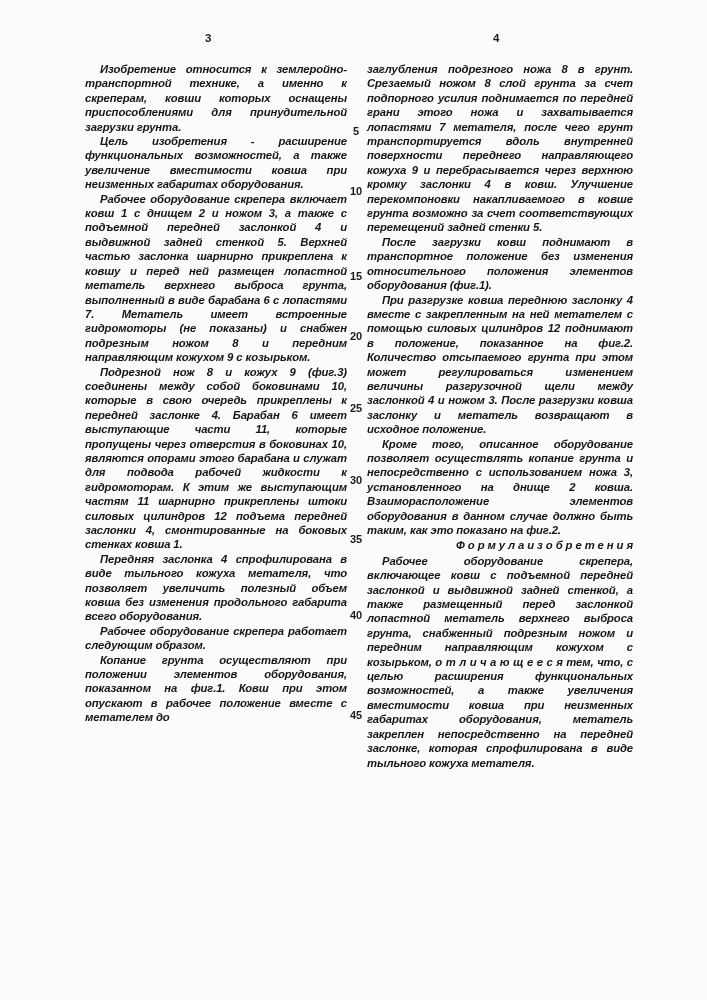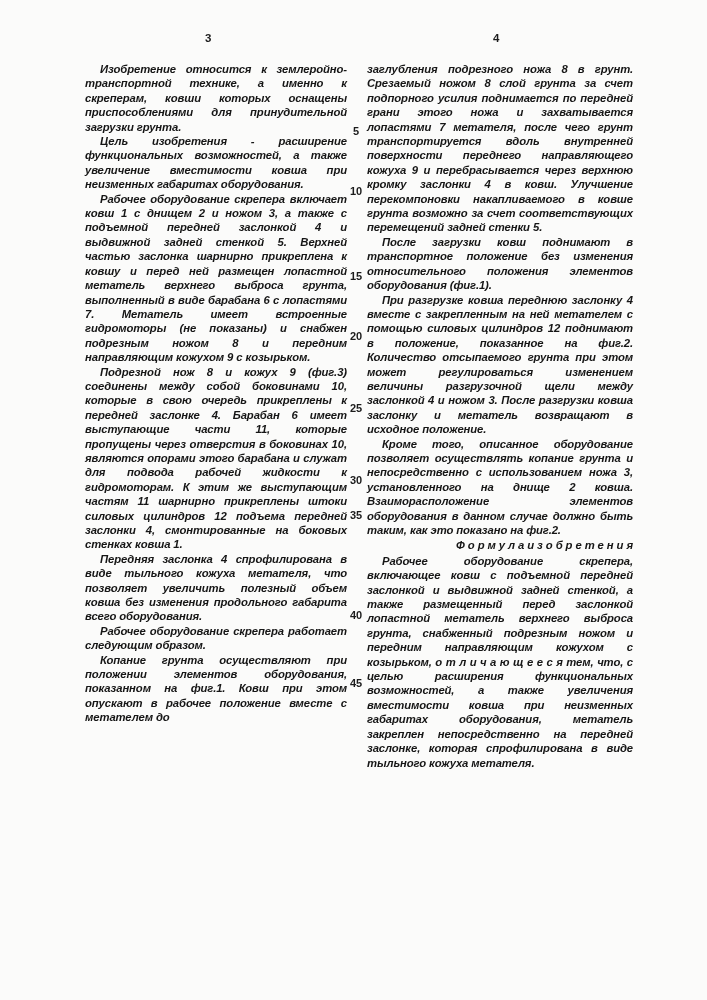"35" span.line-num { top: 508px -> 532px }
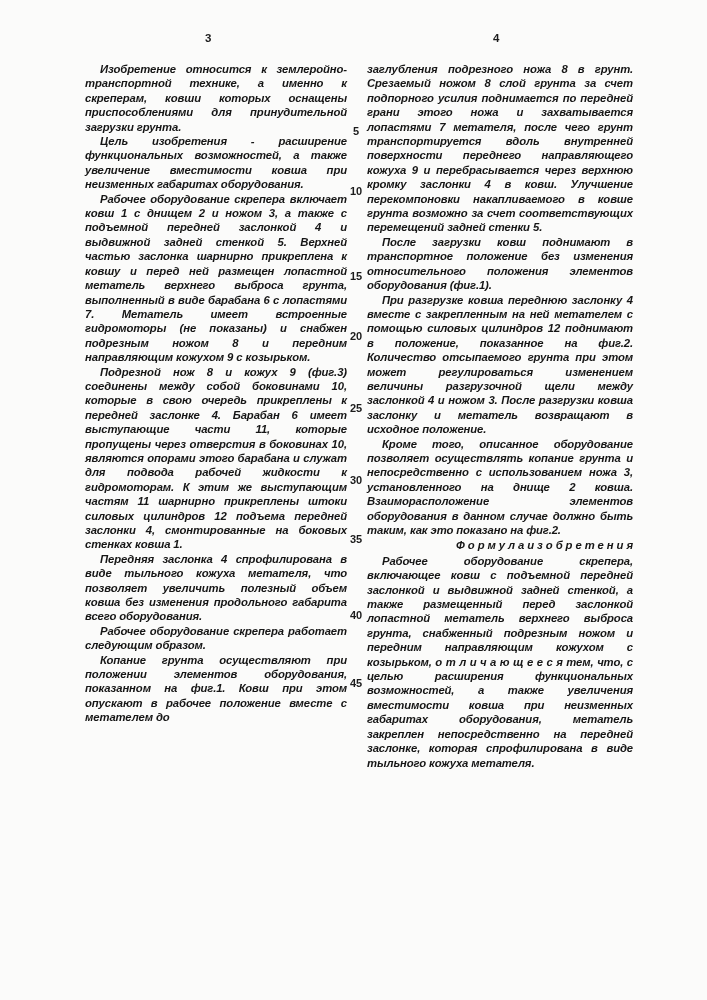"45" span.line-num { top: 676px -> 708px }
